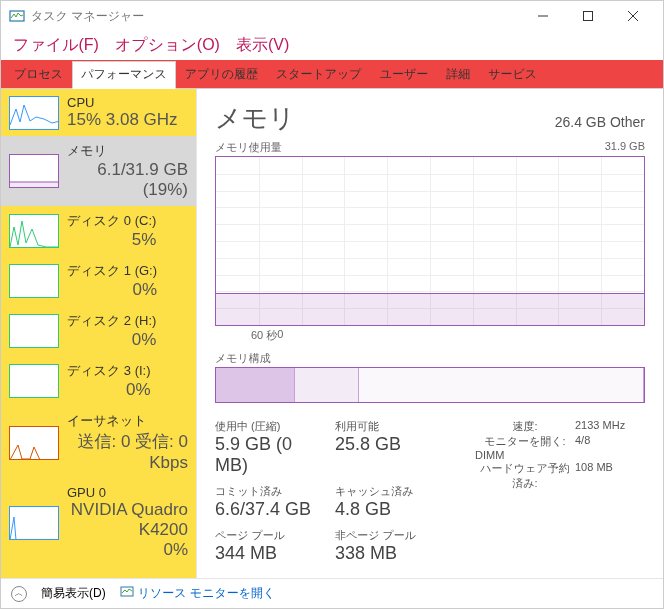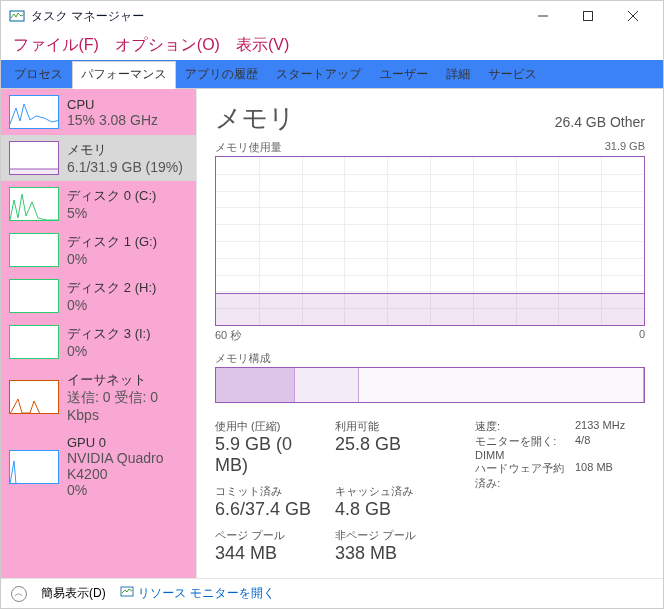"タスク マネージャー" .titlebar .title { color: #0f172a -> #737373 }
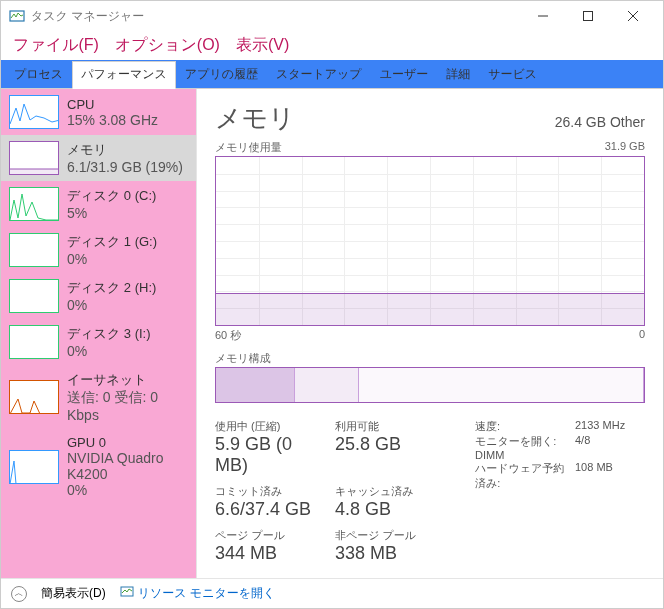"プロセス" .tabs { background: #3b82f6 -> #ef4444 }
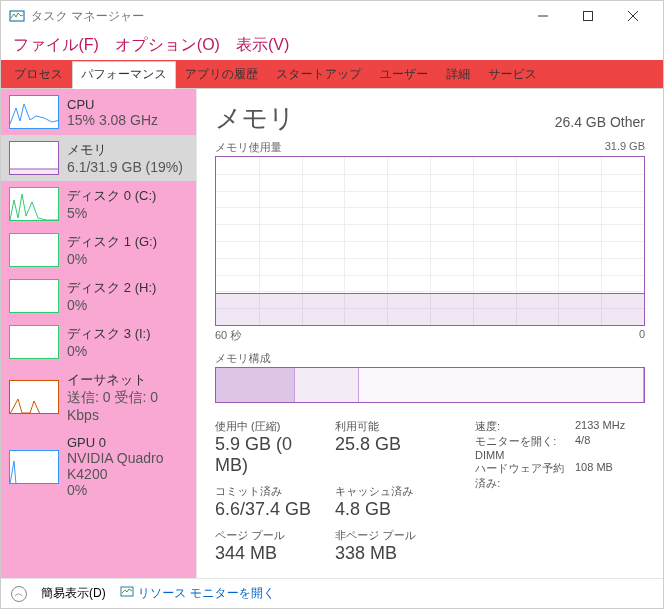"CPU" .sidebar { background: #f9a8d4 -> #fde047 }
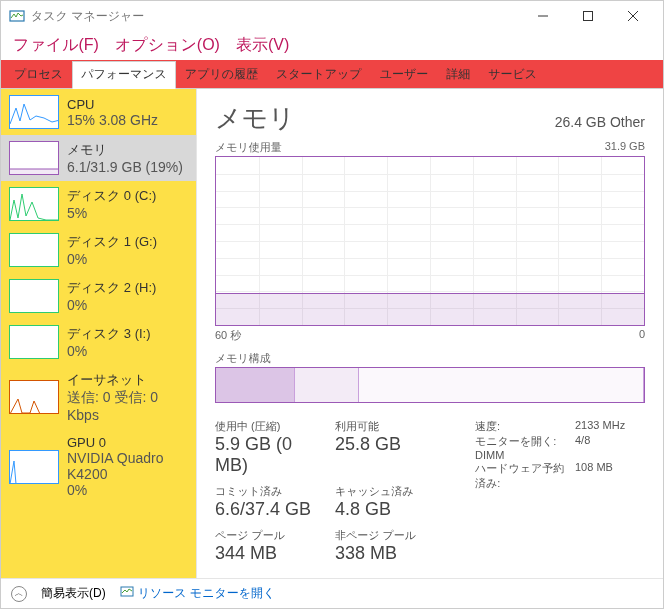"15% 3.08 GHz" .side-text .sub { font-size: 14px -> 17px; text-align: none -> right }
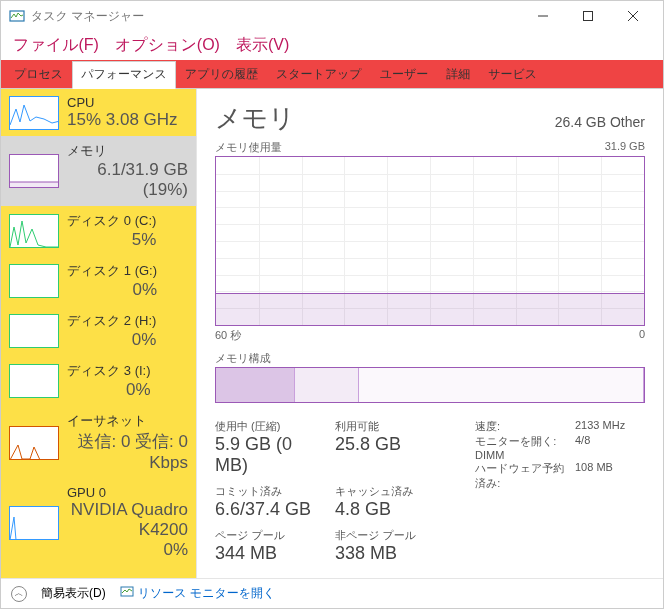"60 秒" .axis-row { justify-content: space-between -> flex-start; margin-left: none -> 36px }
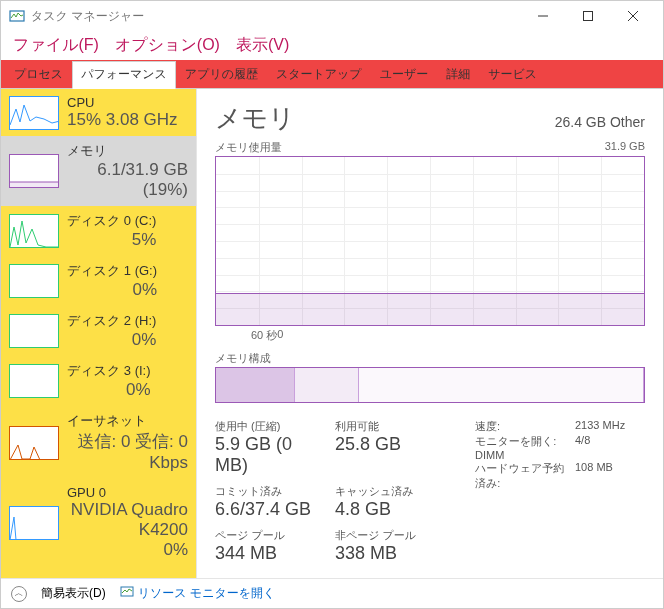"速度:" .stats-right .k { text-align: none -> center }
